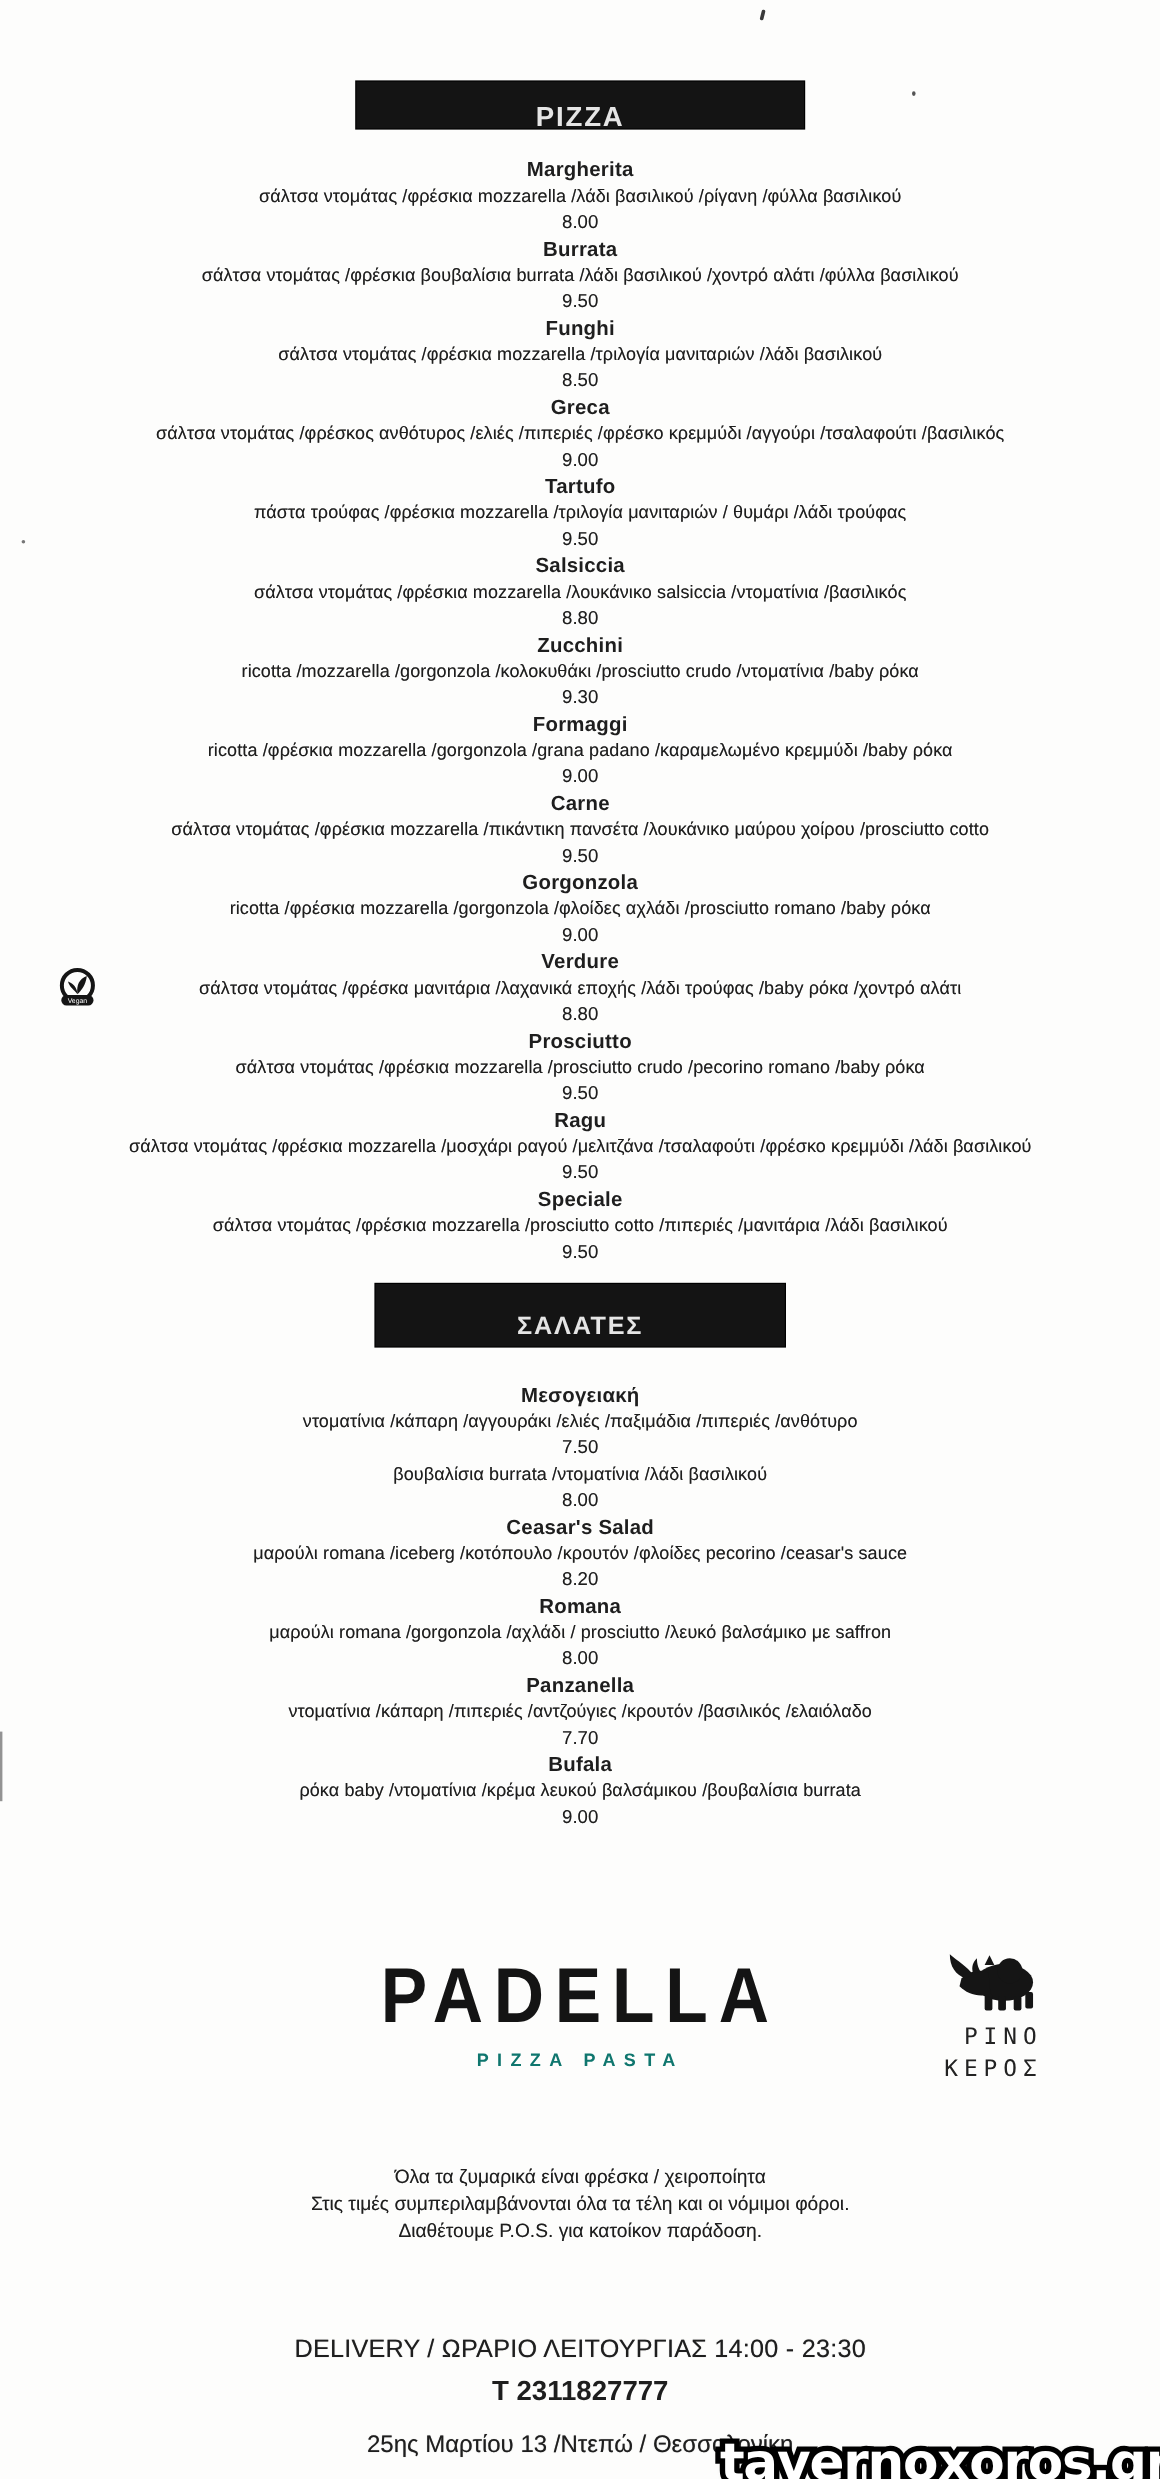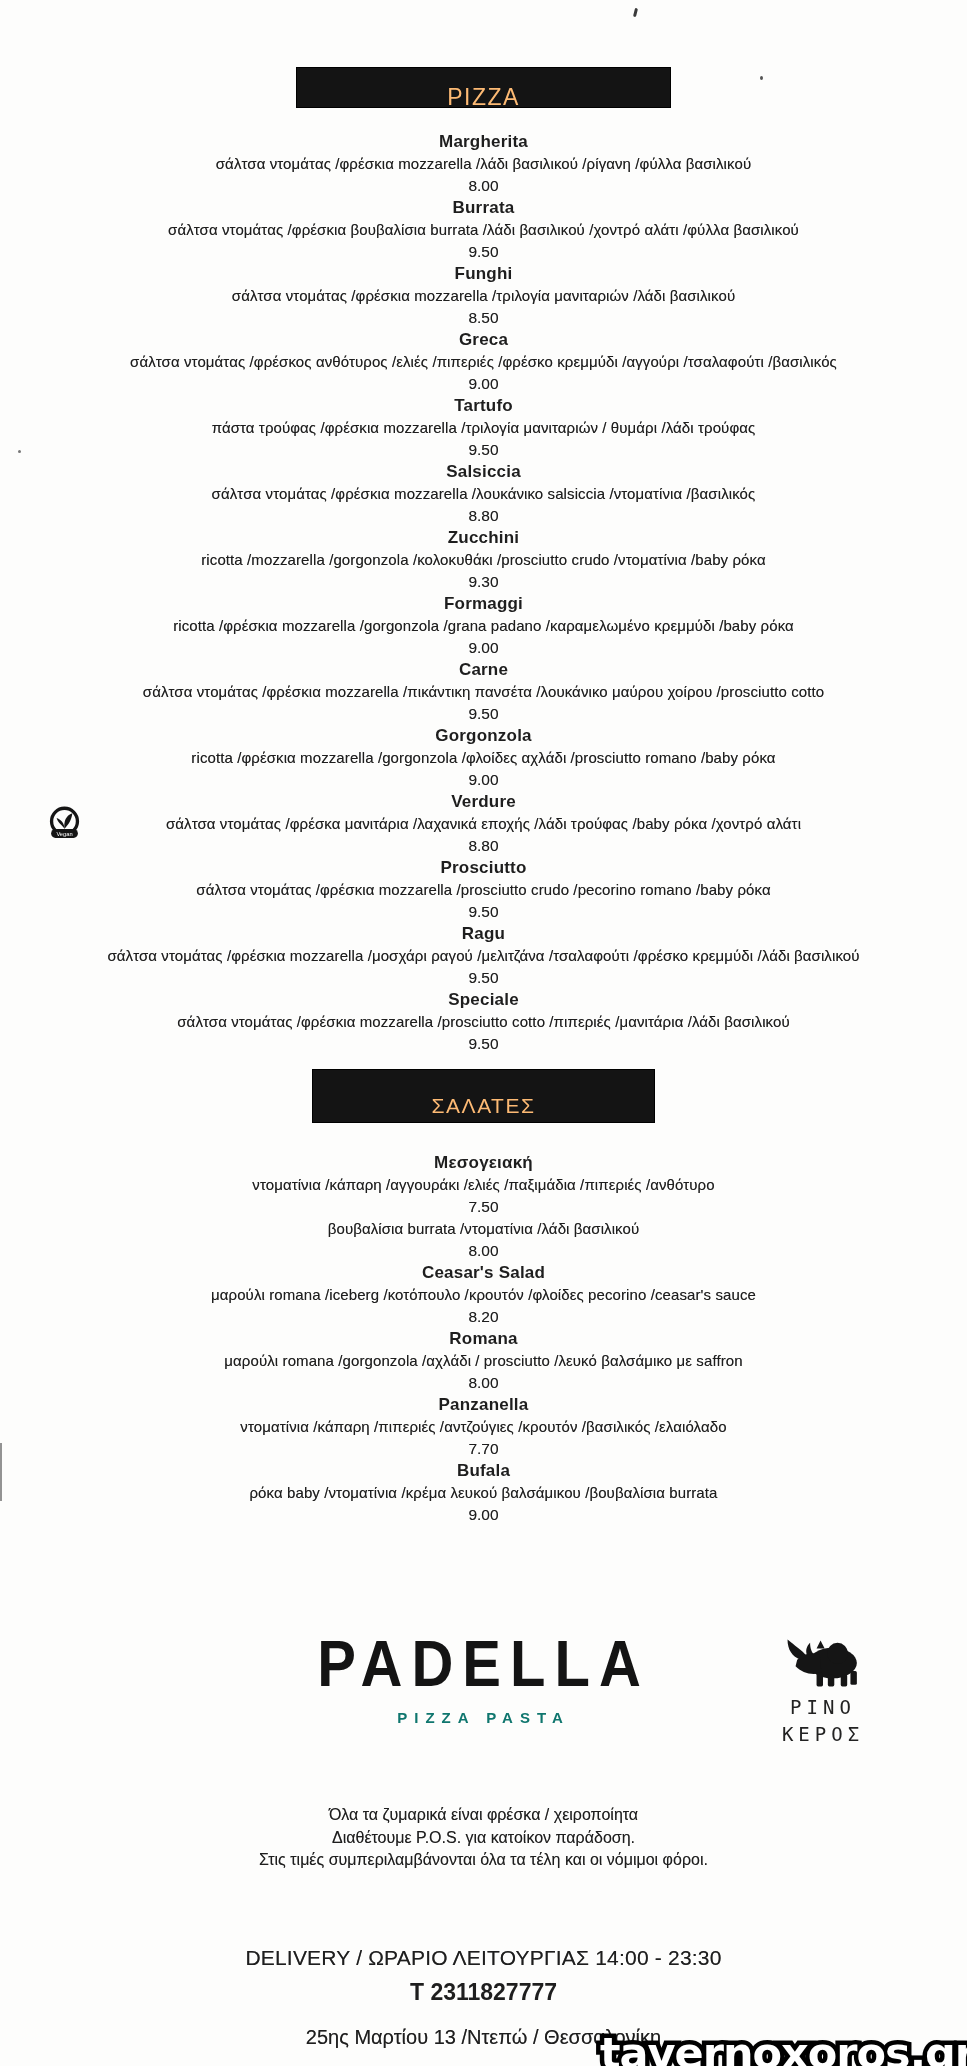"PIZZA" .section-title { color: #fdba74 -> #e5e5e5; font-weight: normal -> bold }
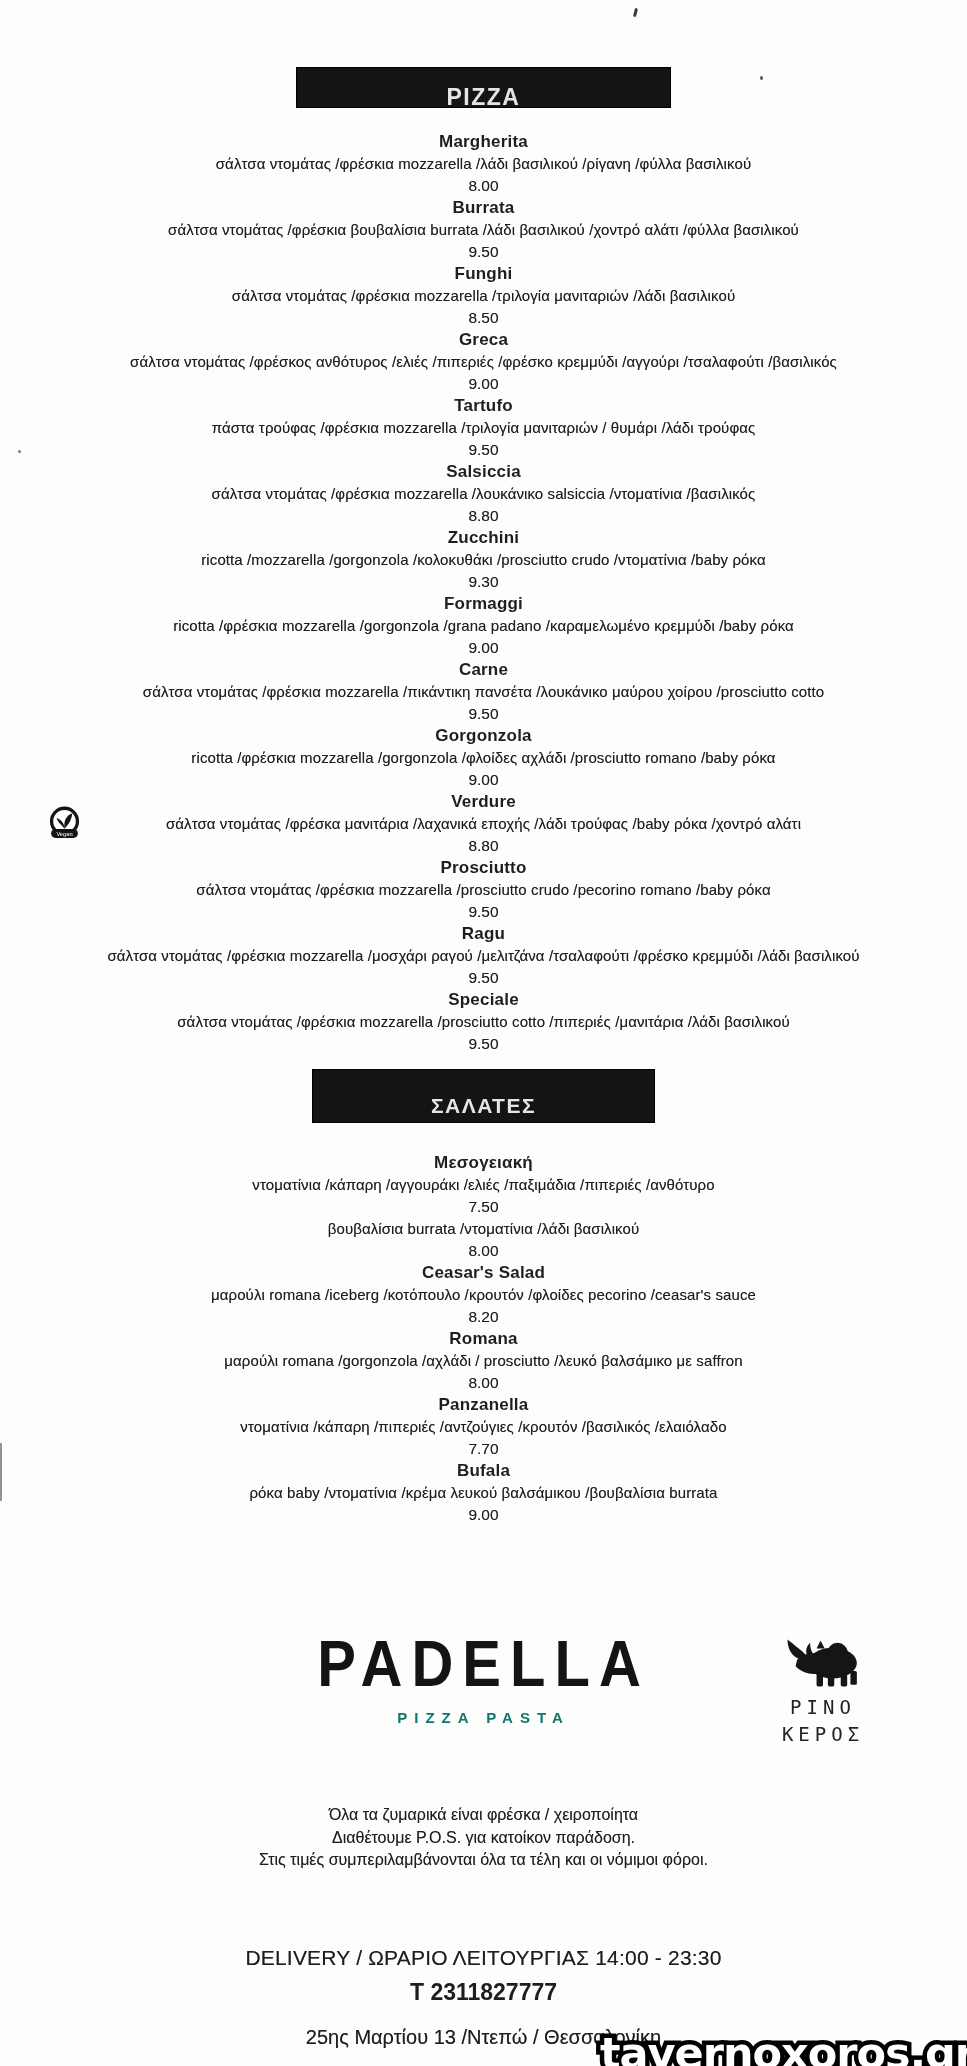"ΡΙΝΟ" .rhino-block { text-align: center -> right; top: 12px -> 1px }
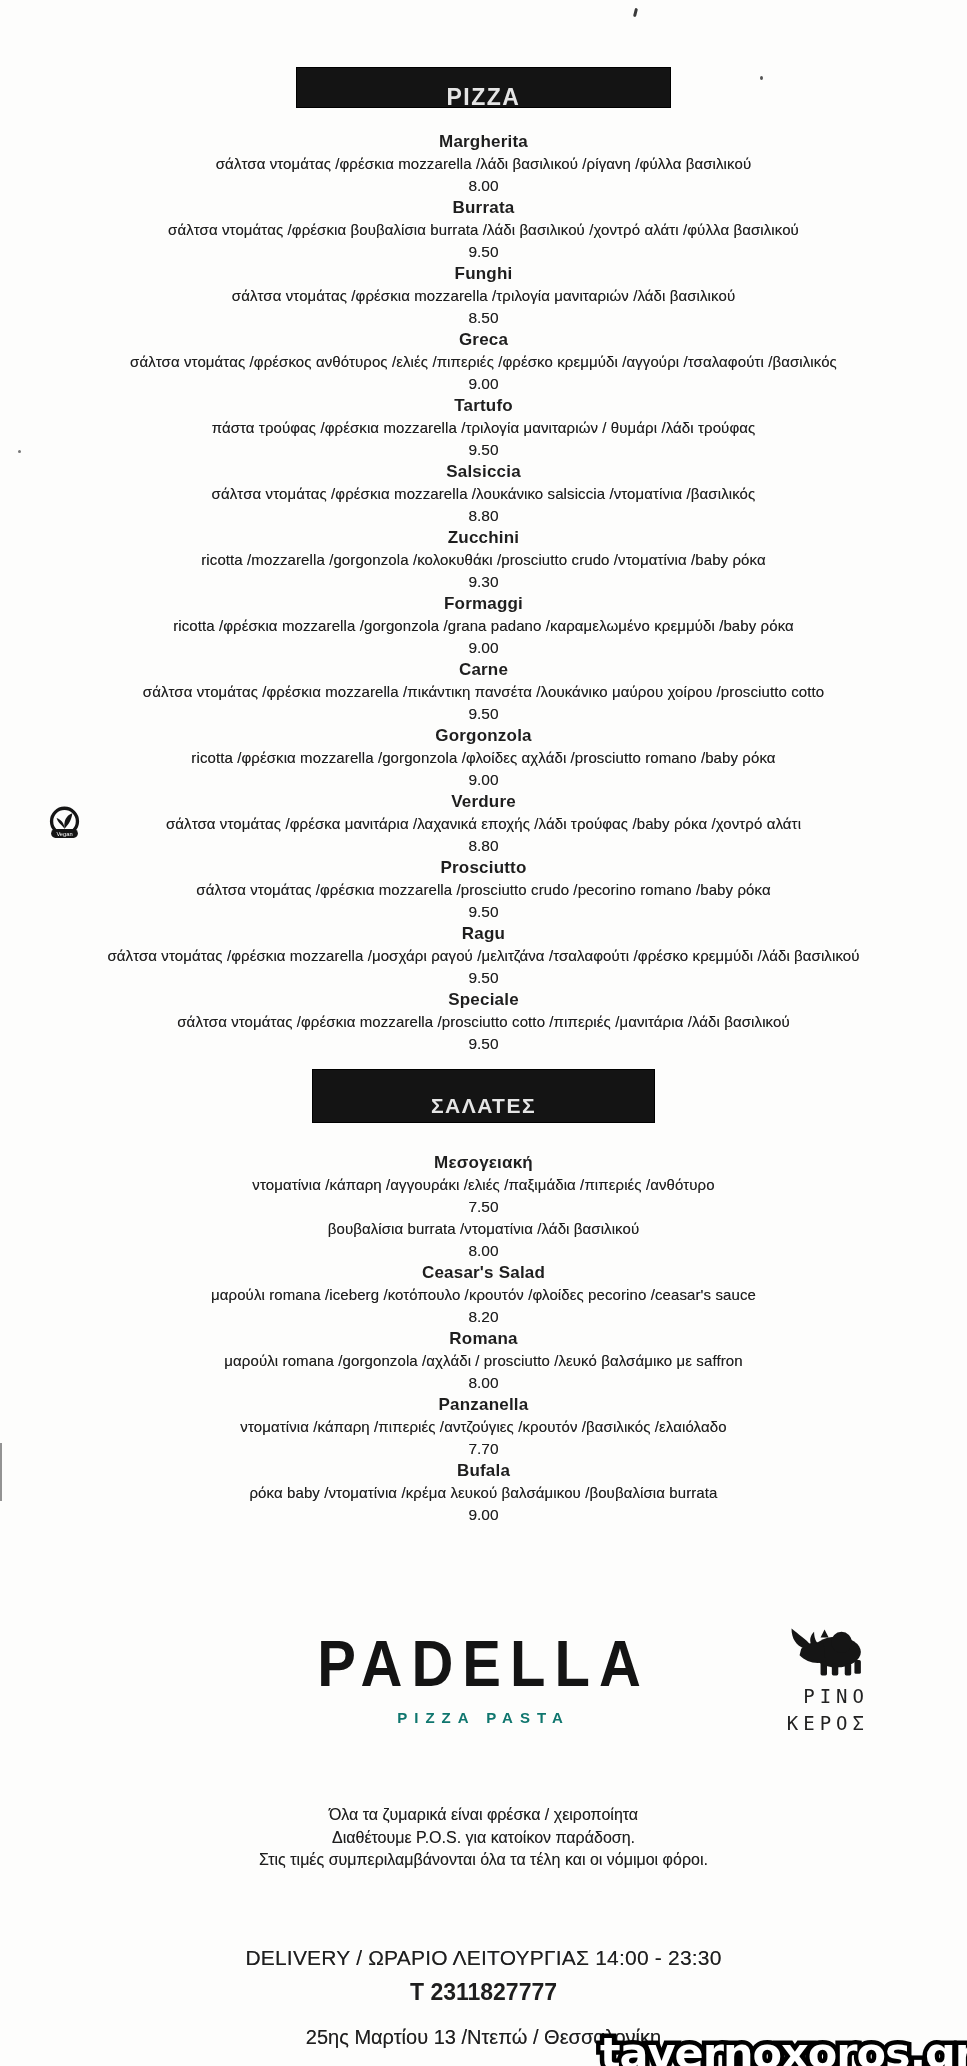"Διαθέτουμε P.O.S. για κατοίκον παράδοση." div { order: before "Στις τιμές συμπεριλαμβάνονται όλα τα" -> after "Στις τιμές συμπεριλαμβάνονται όλα τα" }
